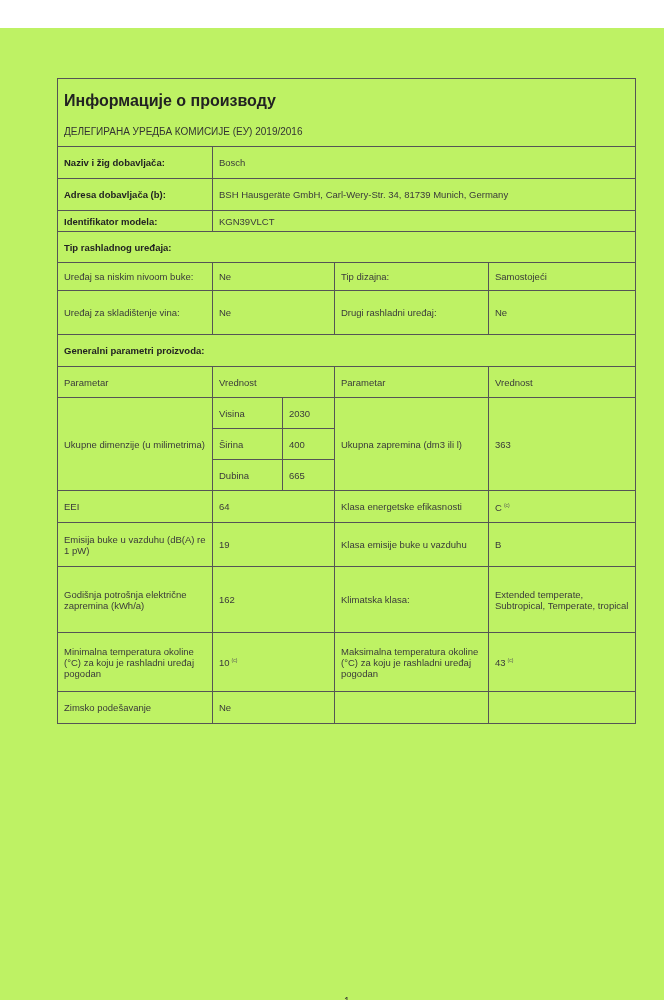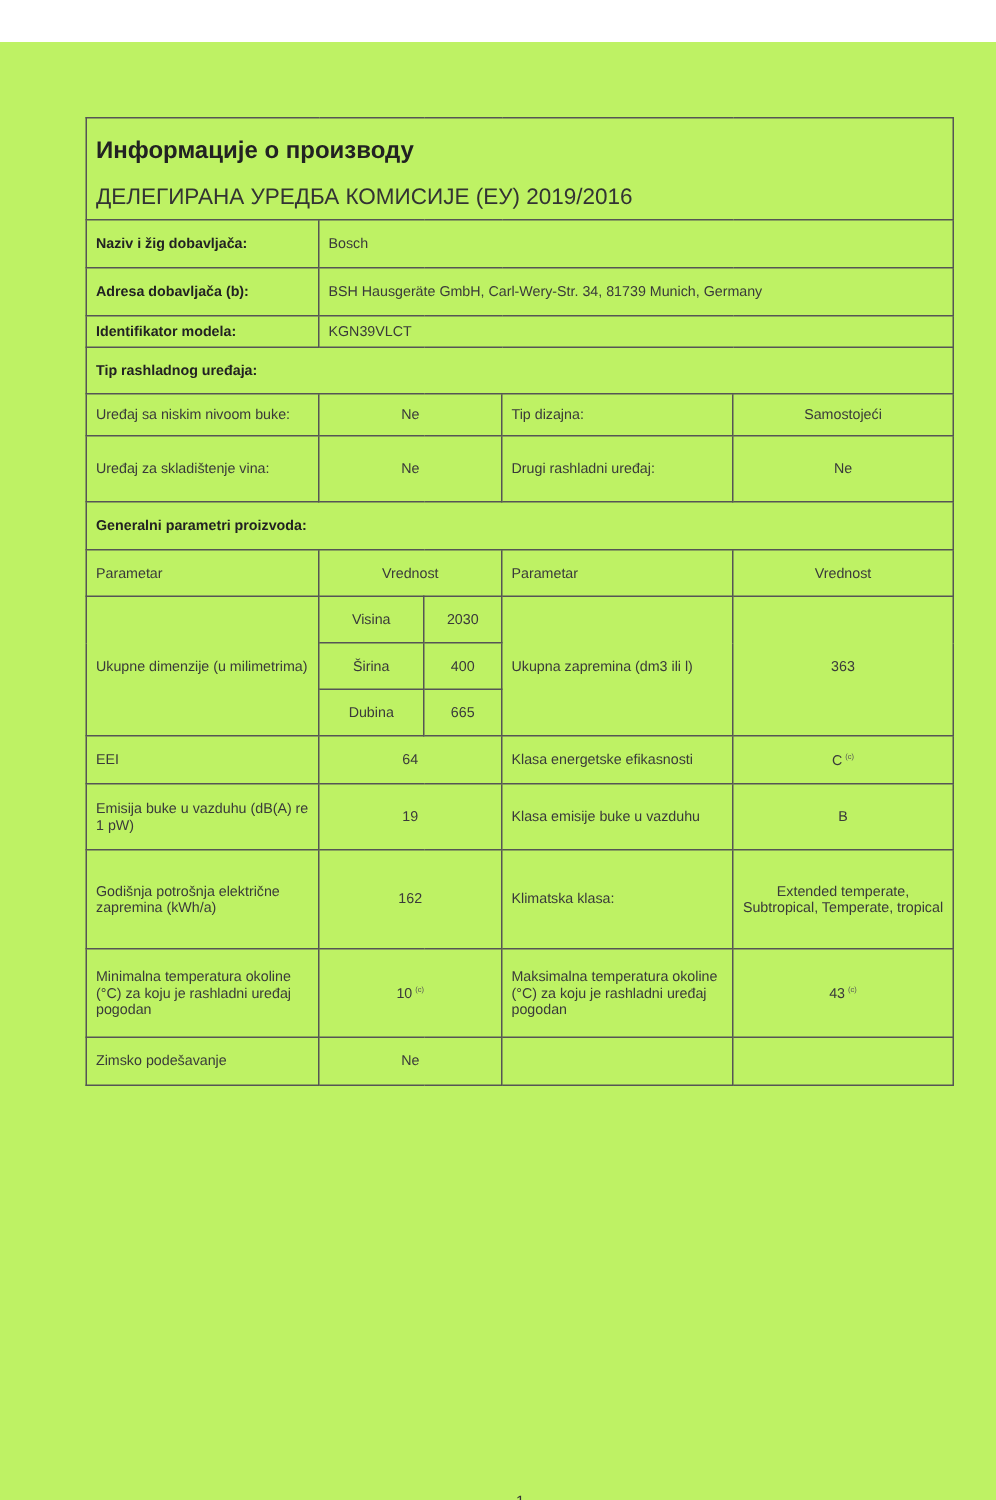"ДЕЛЕГИРАНА УРЕДБА КОМИСИЈЕ (ЕУ)" .subtitle { font-size: 15px -> 10px }
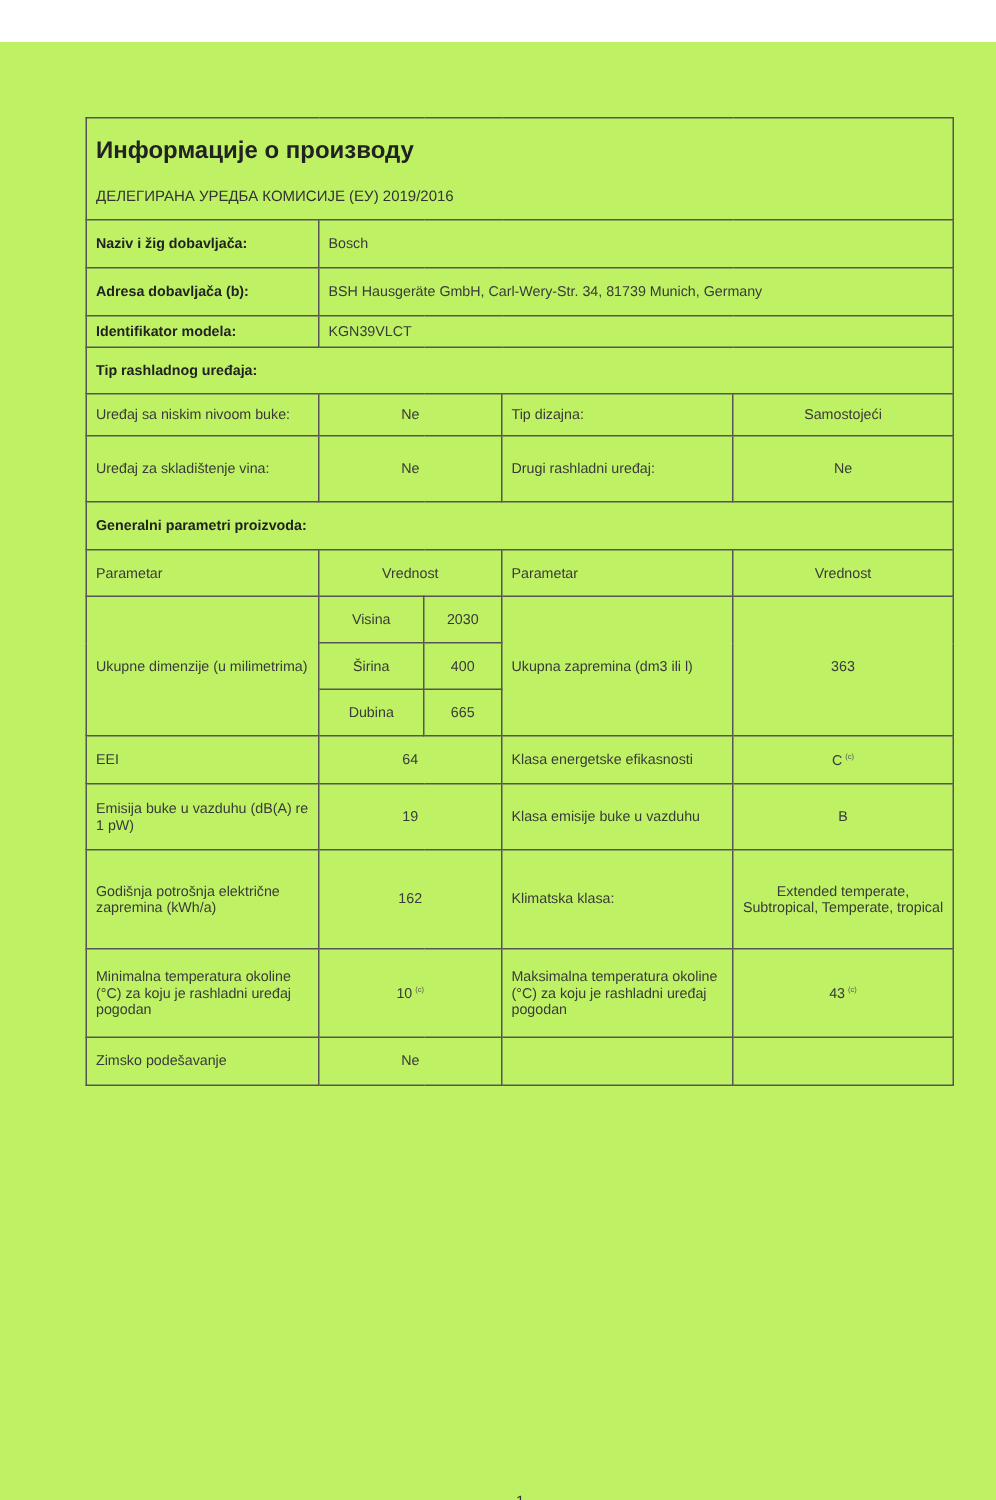"Ne" .center { text-align: center -> none }
